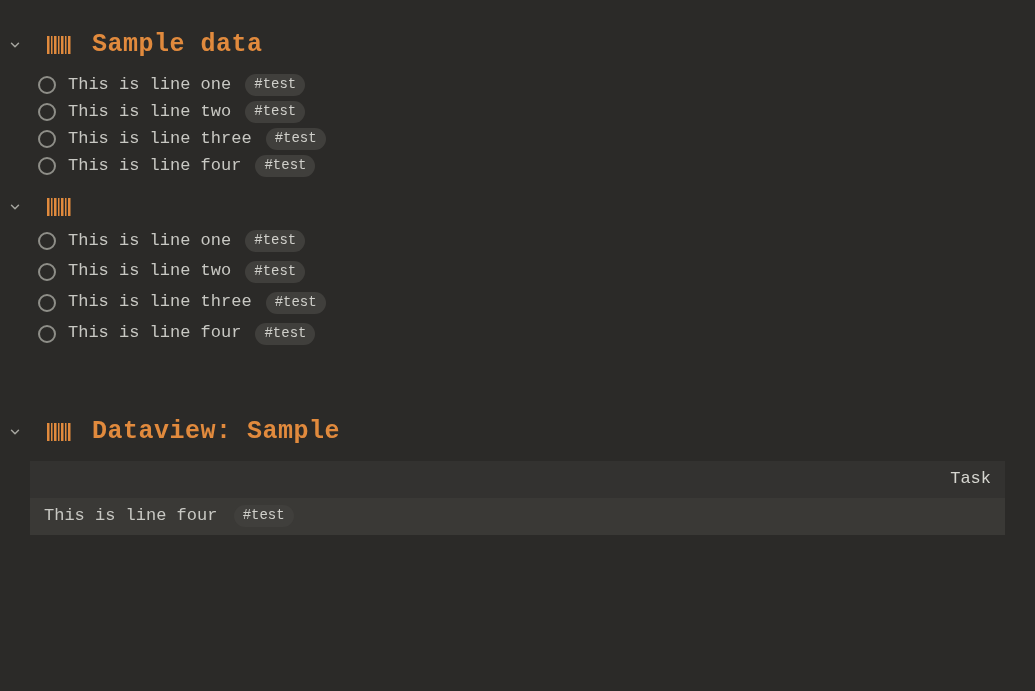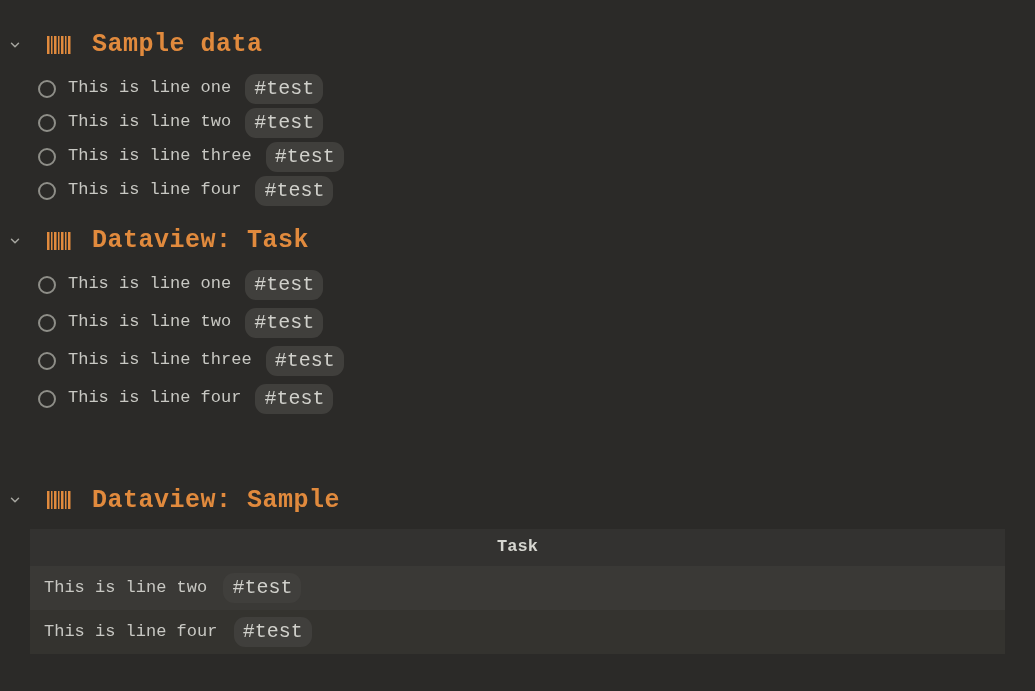"#test" .tag { font-size: 20px -> 14px }
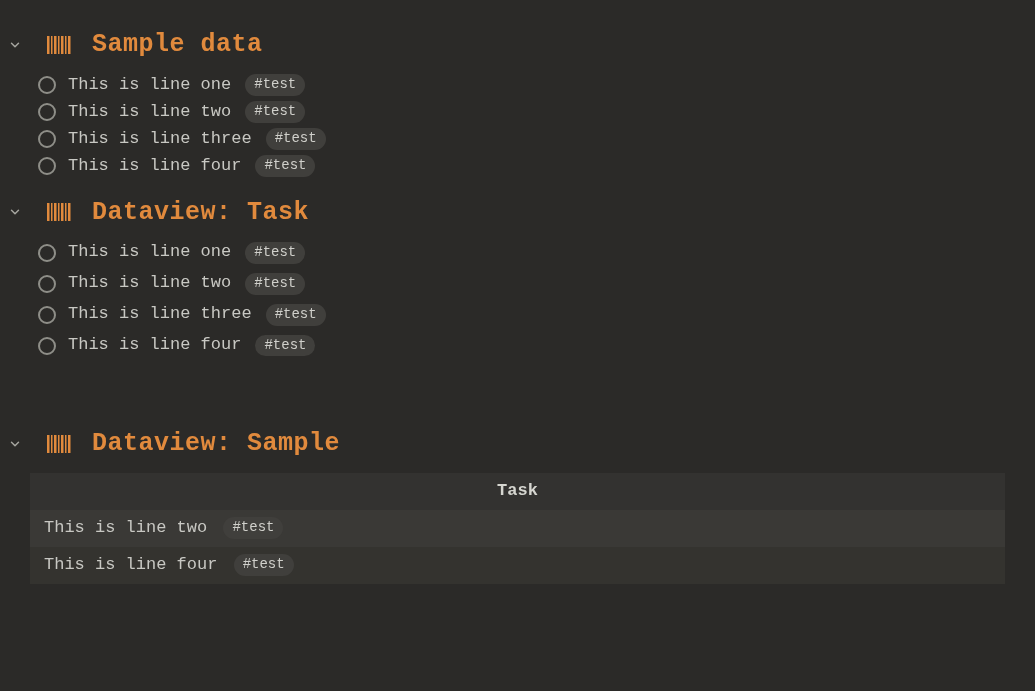"Dataview: Task" h2 { html: <h2>Dataview: Task</h2> -> none }
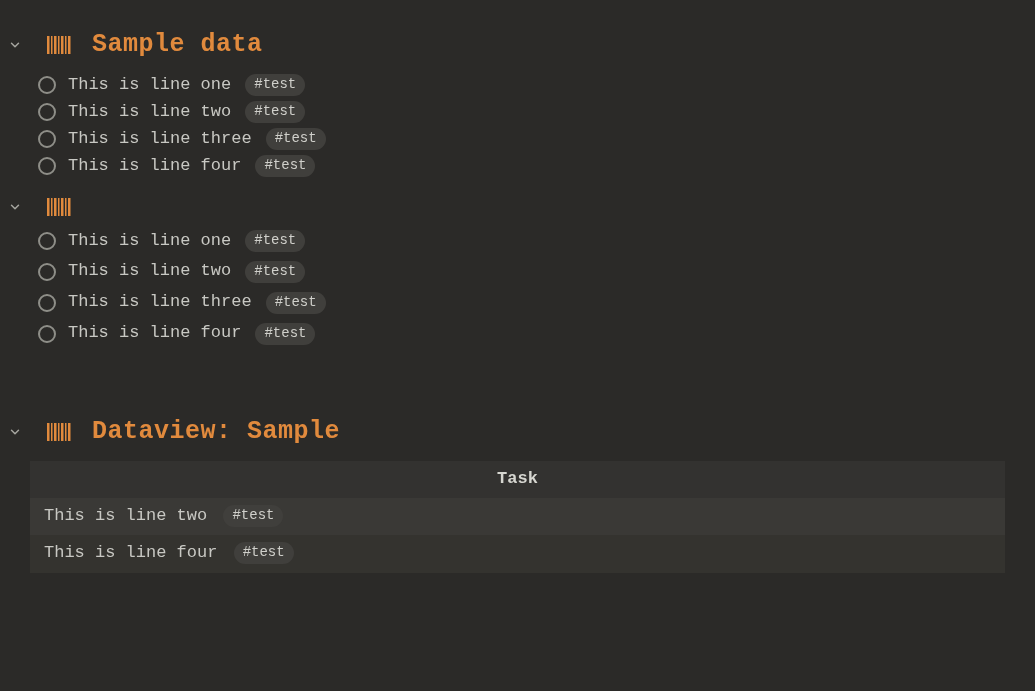"Task" thead th { font-weight: 700 -> 400; text-align: center -> right }
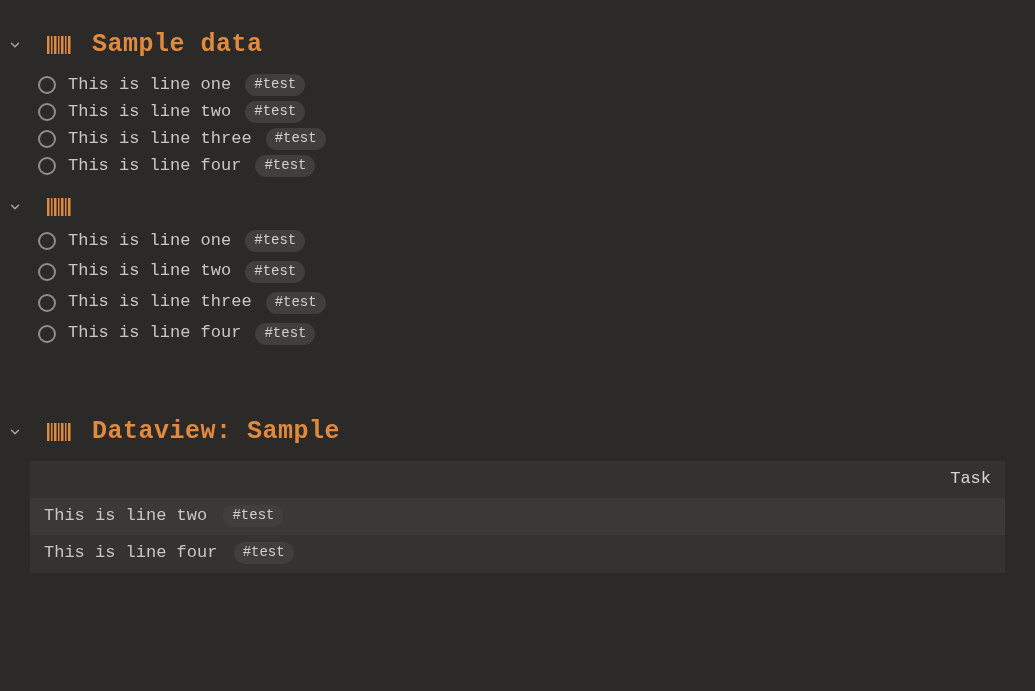"This is line two #test" tr { html: <tr> <td> <span>This is line two</span> <span>#test</span> </td> </tr> -> none }
